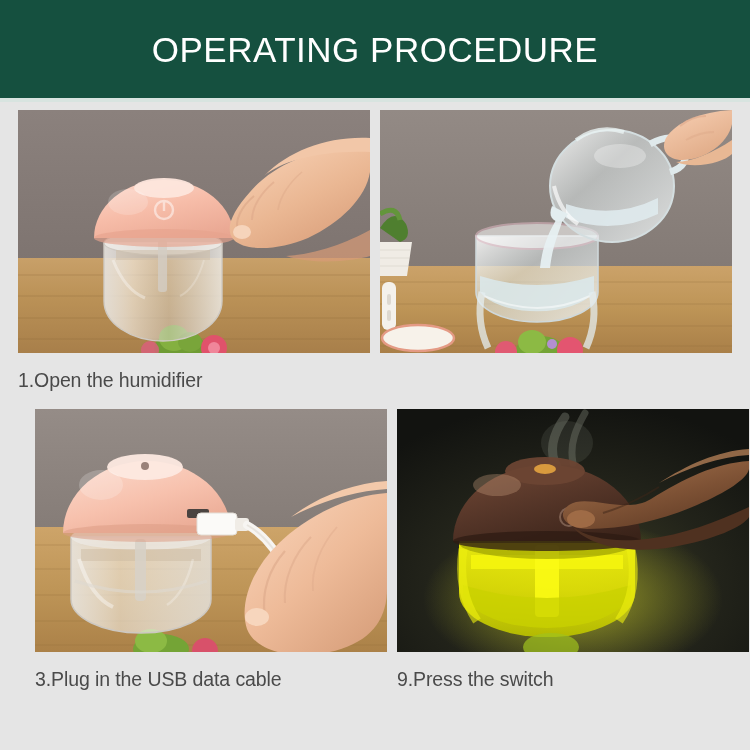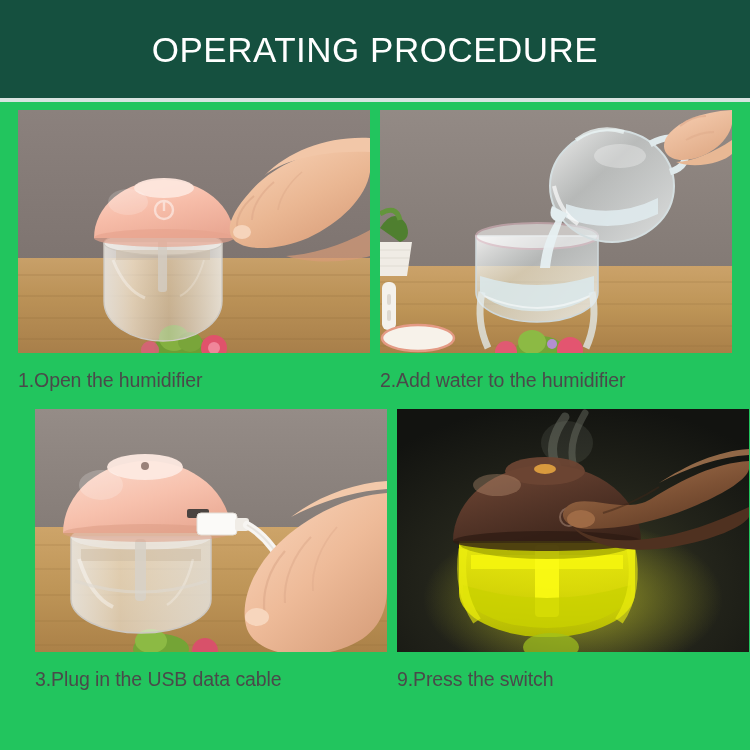"OPERATING PROCEDURE" .page { background: #22c55e -> #e5e5e5 }
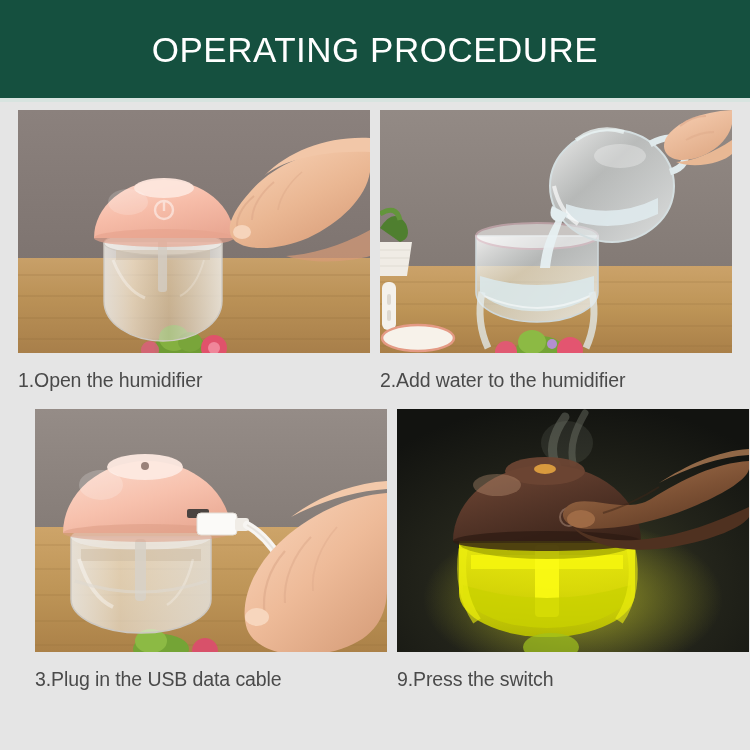"2.Add water to the humidifier" div.caption { html: <div>2.Add water to the humidifier</div> -> none }
